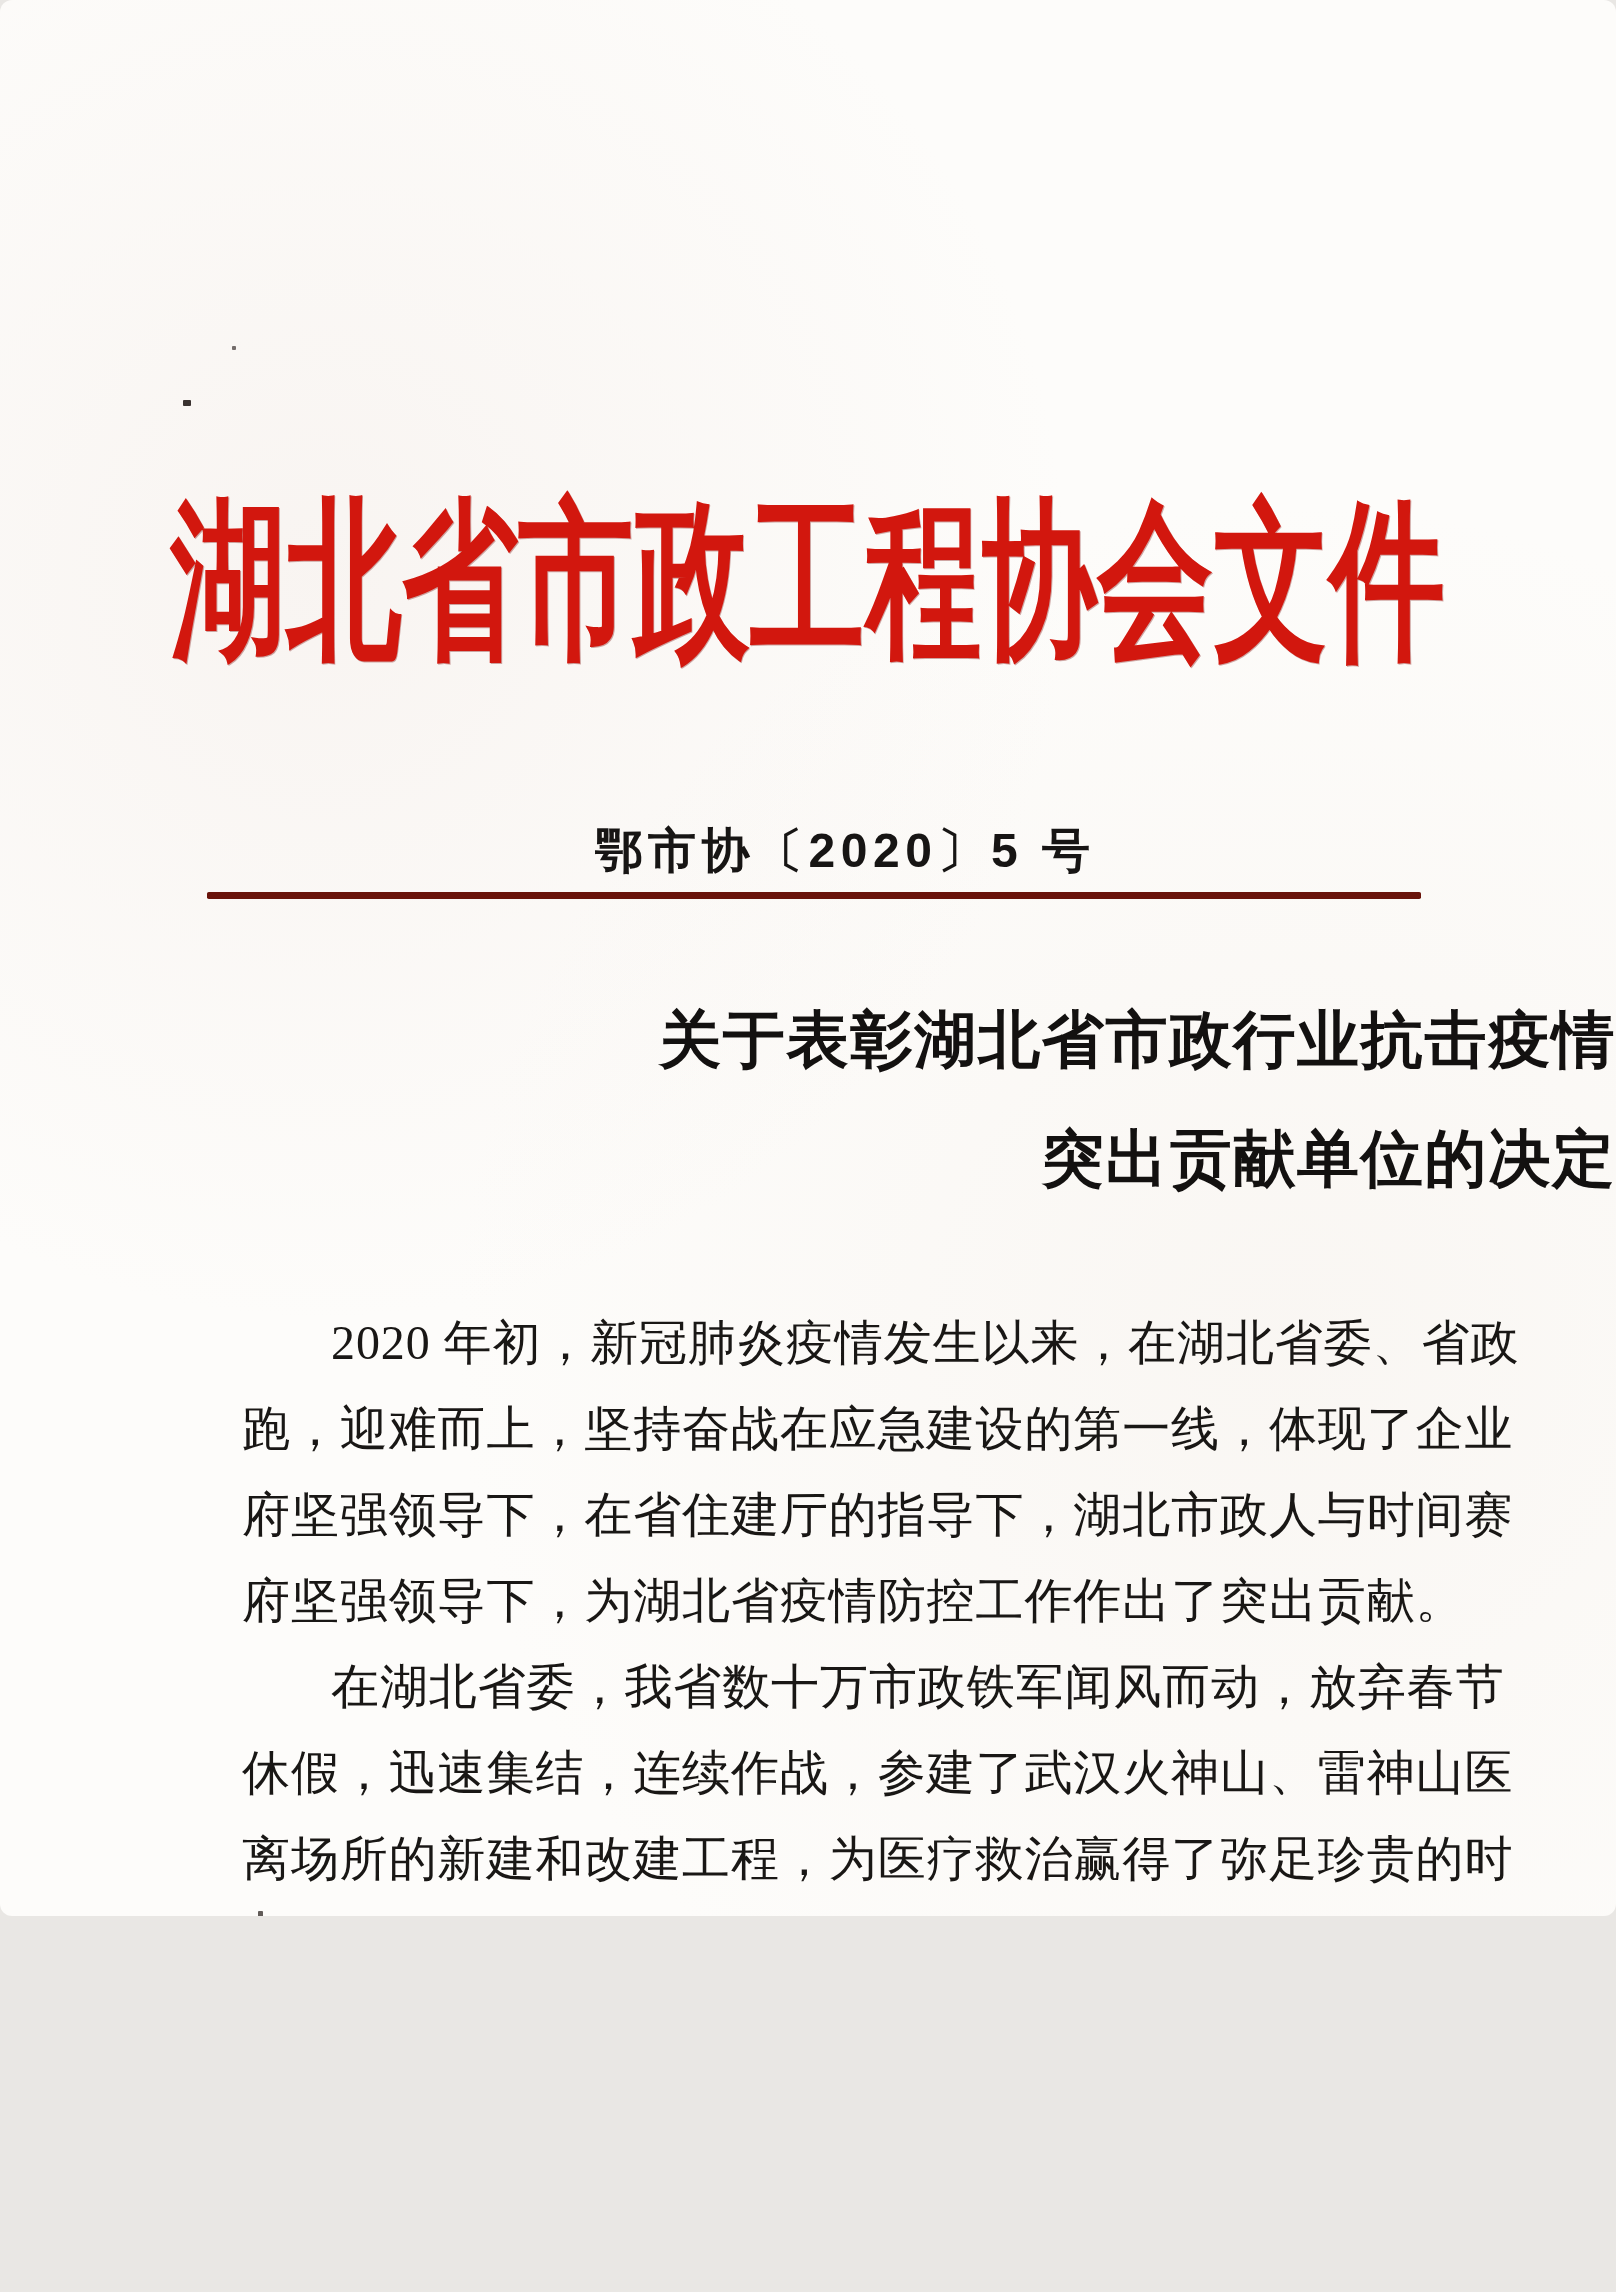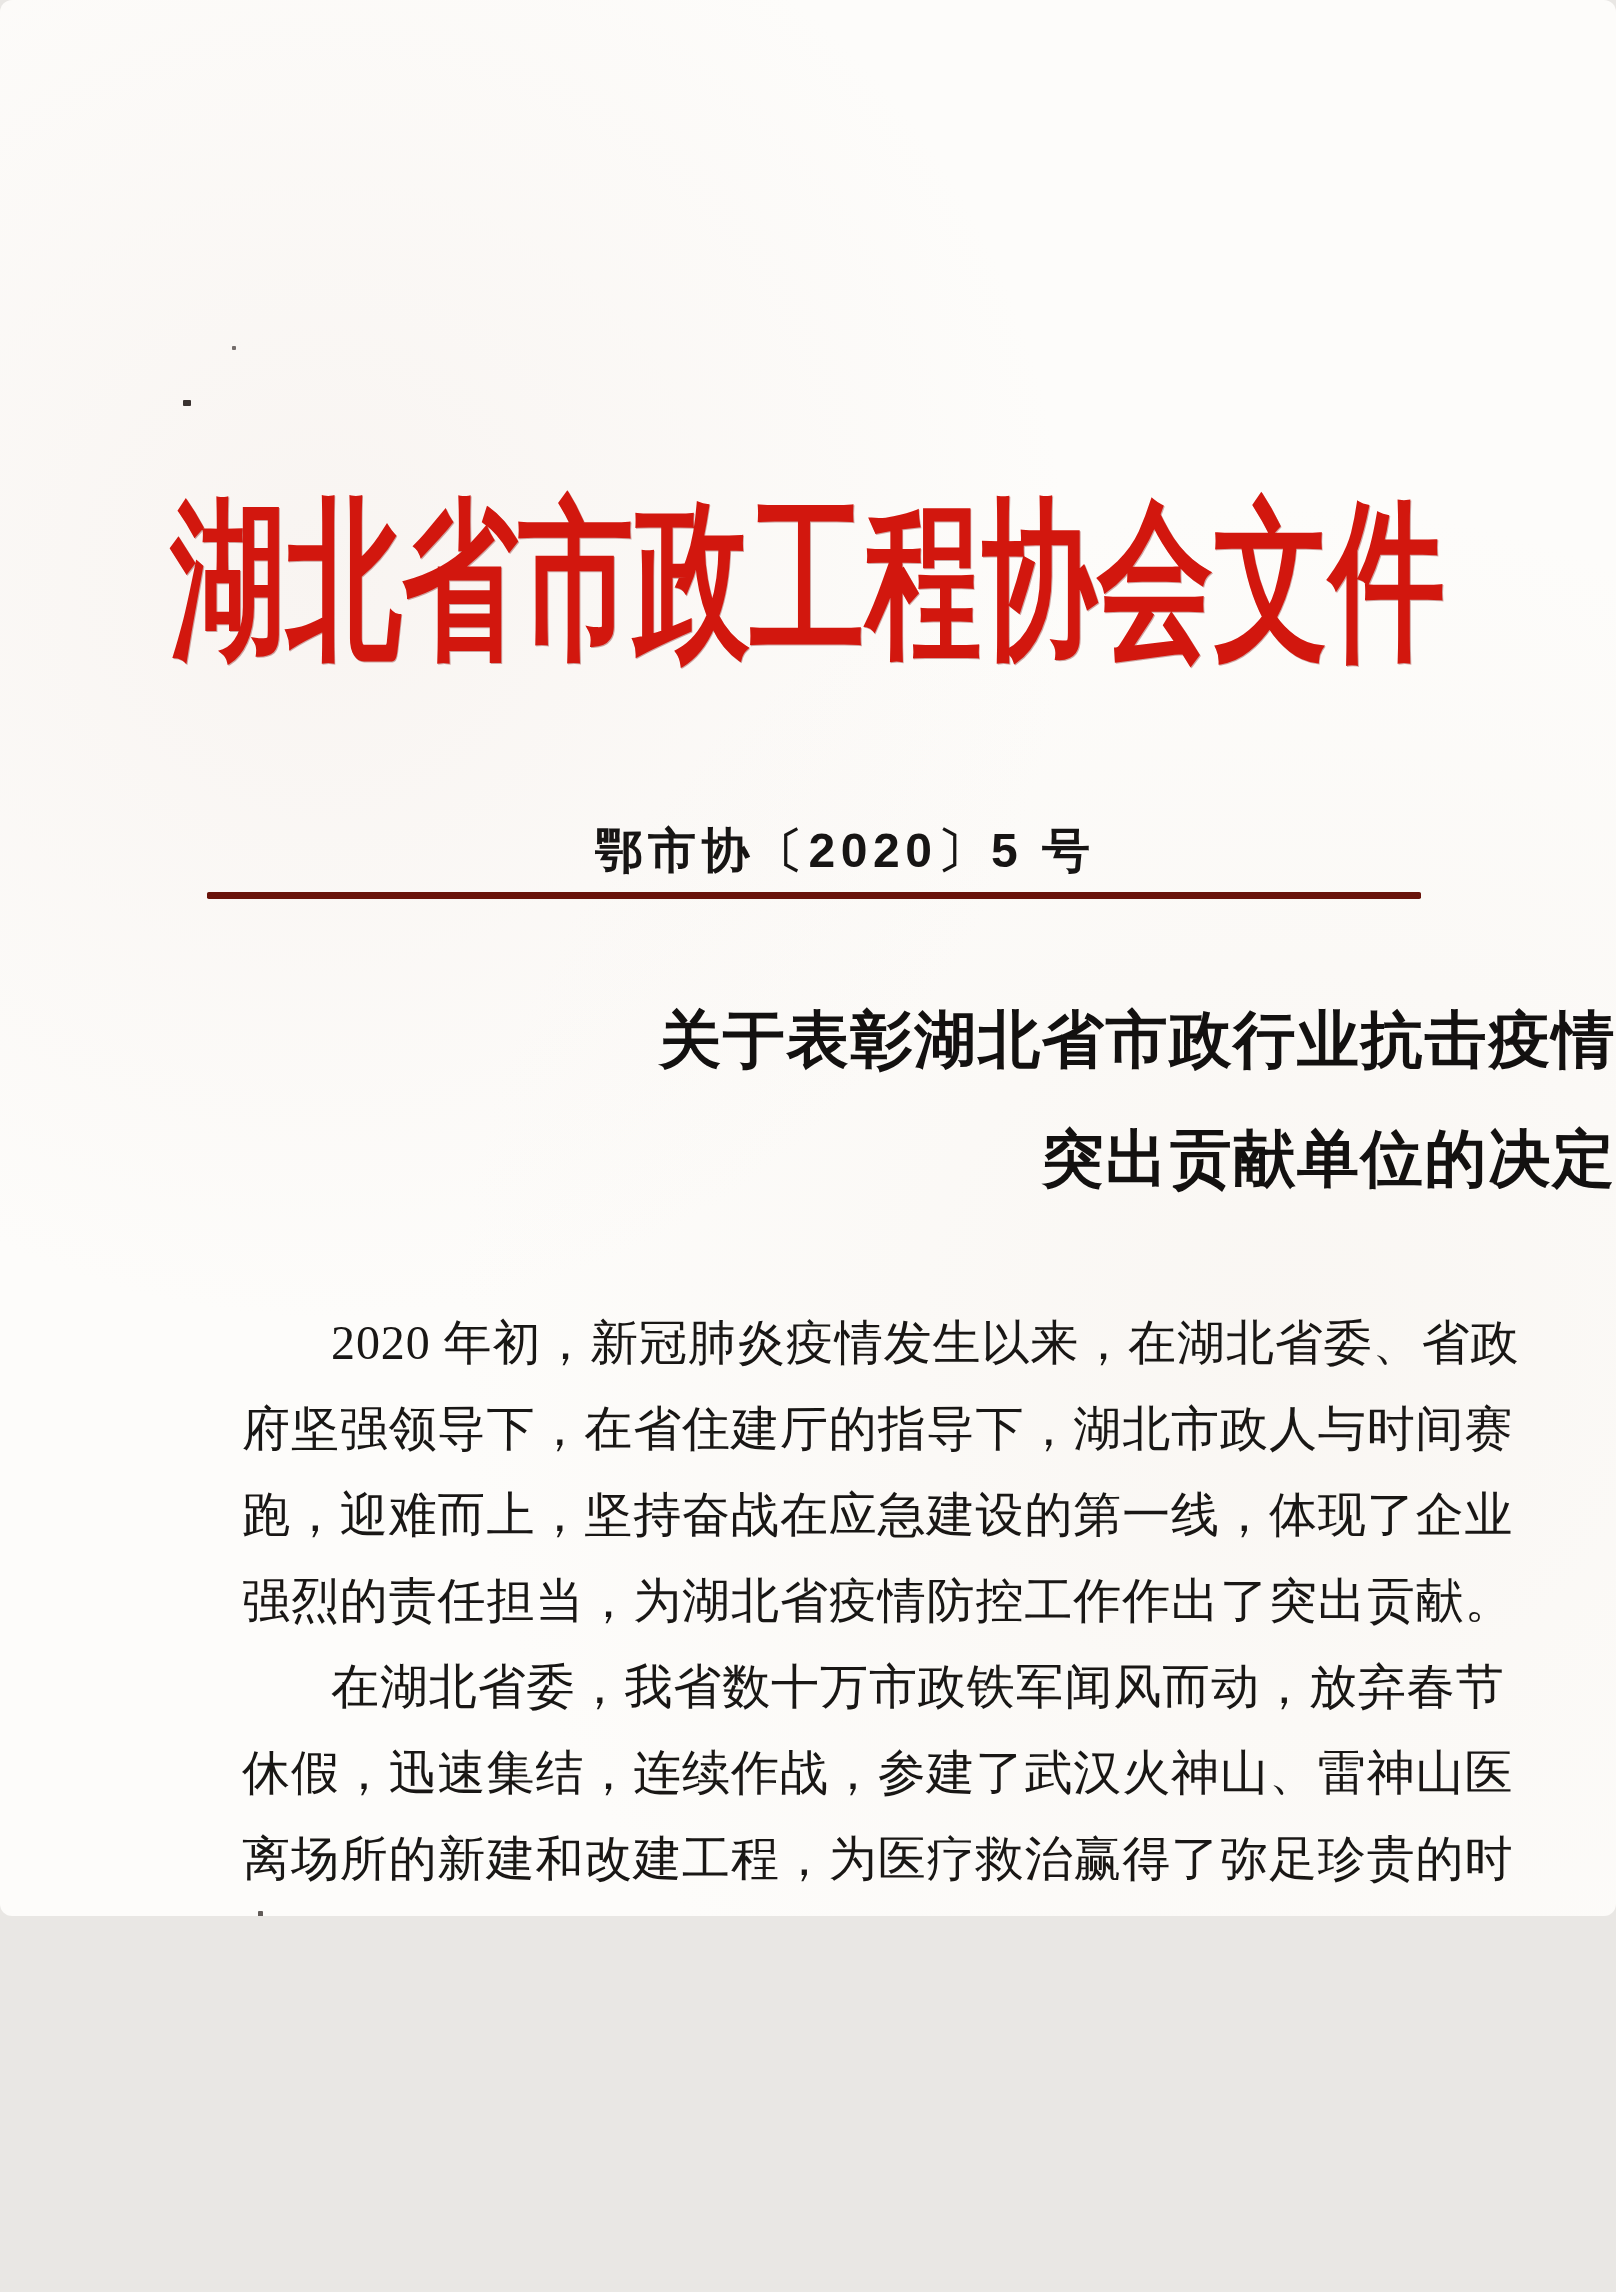"府坚强领导下，在省住建厅的指导下，湖北市政人与时间赛" div.line { order: before "跑，迎难而上，坚持奋战在应急建设的第一线，体现了企业" -> after "跑，迎难而上，坚持奋战在应急建设的第一线，体现了企业" }
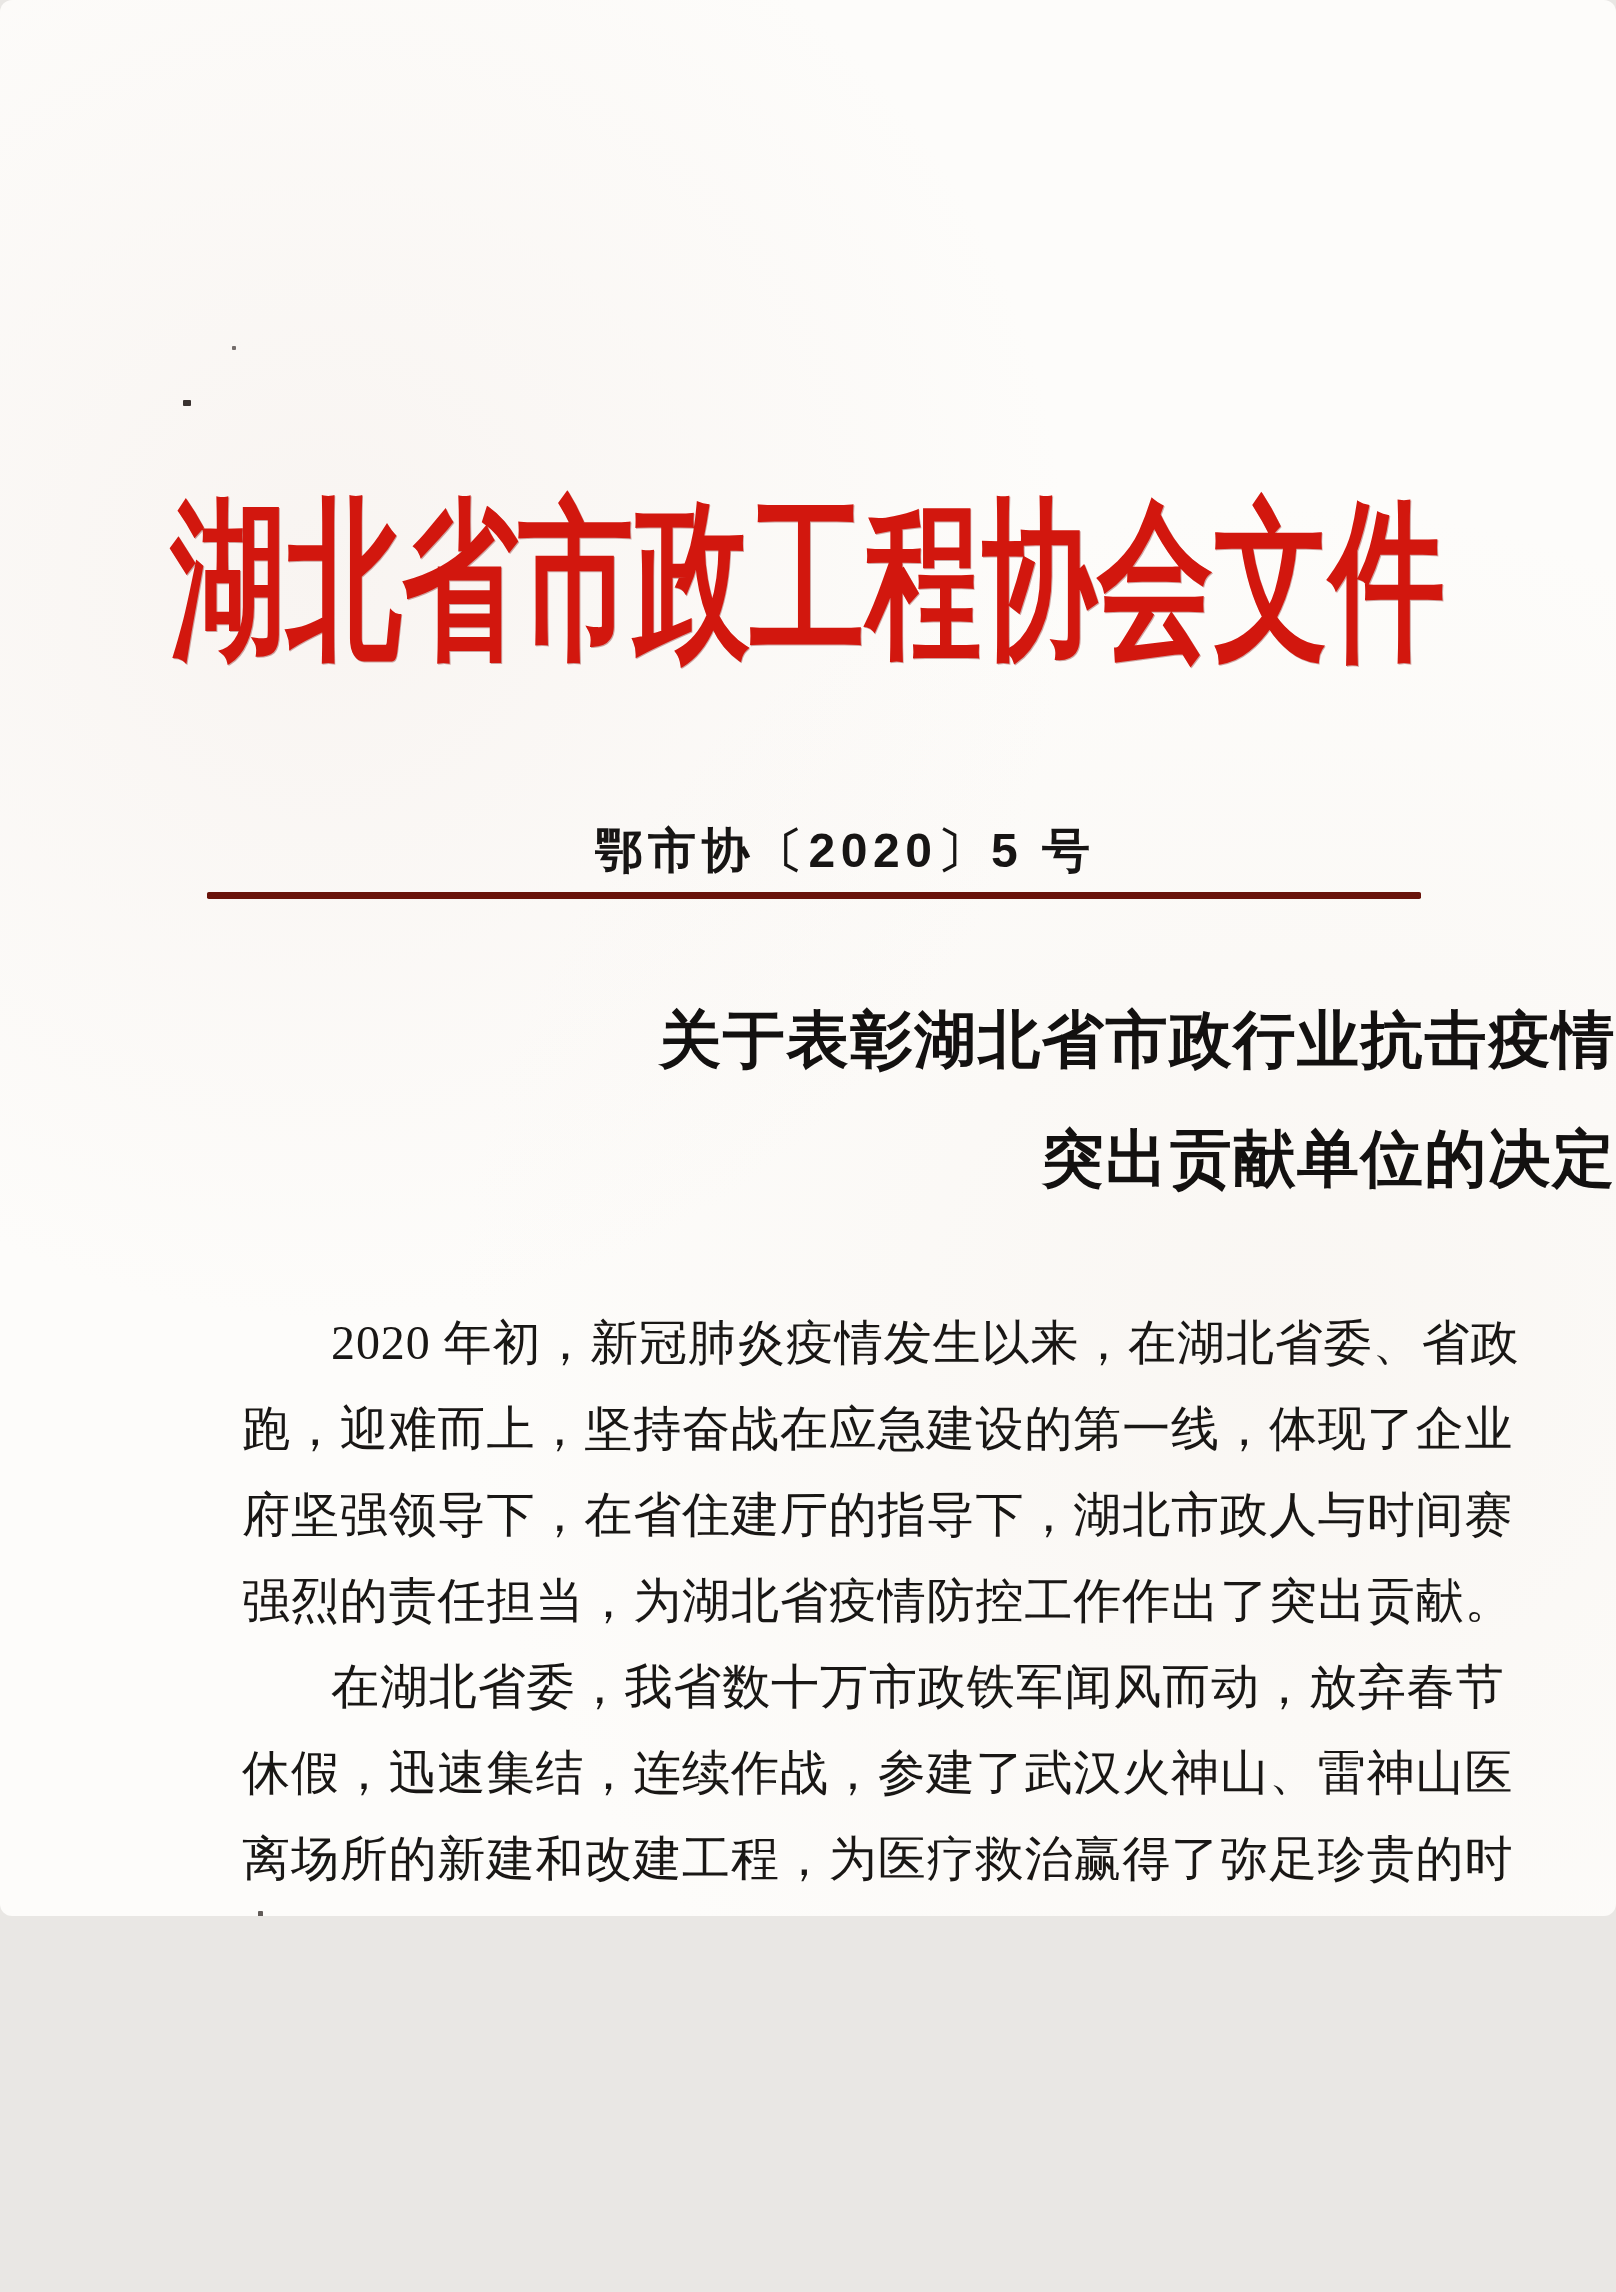"强烈的责任担当，为湖北省疫情防控工作作出了突出贡献。" div.line { text: 强烈的责任担当 -> 府坚强领导下 }
